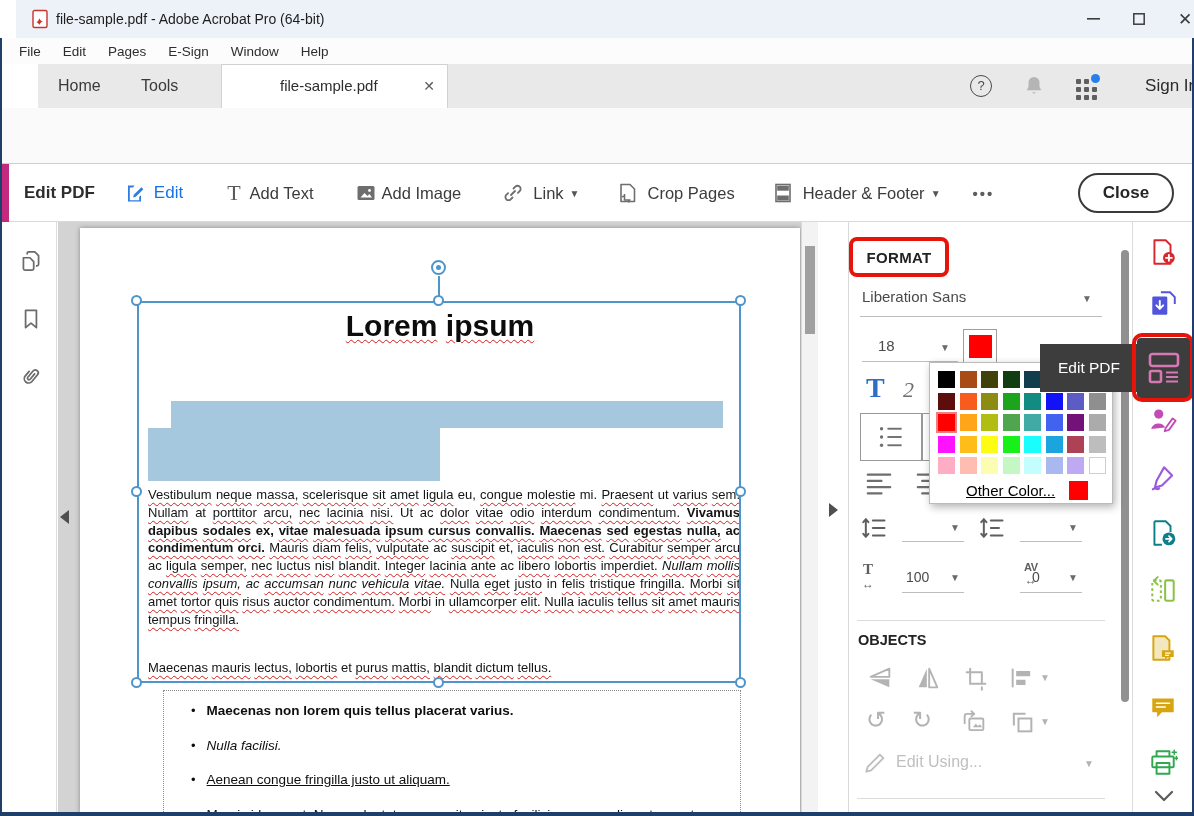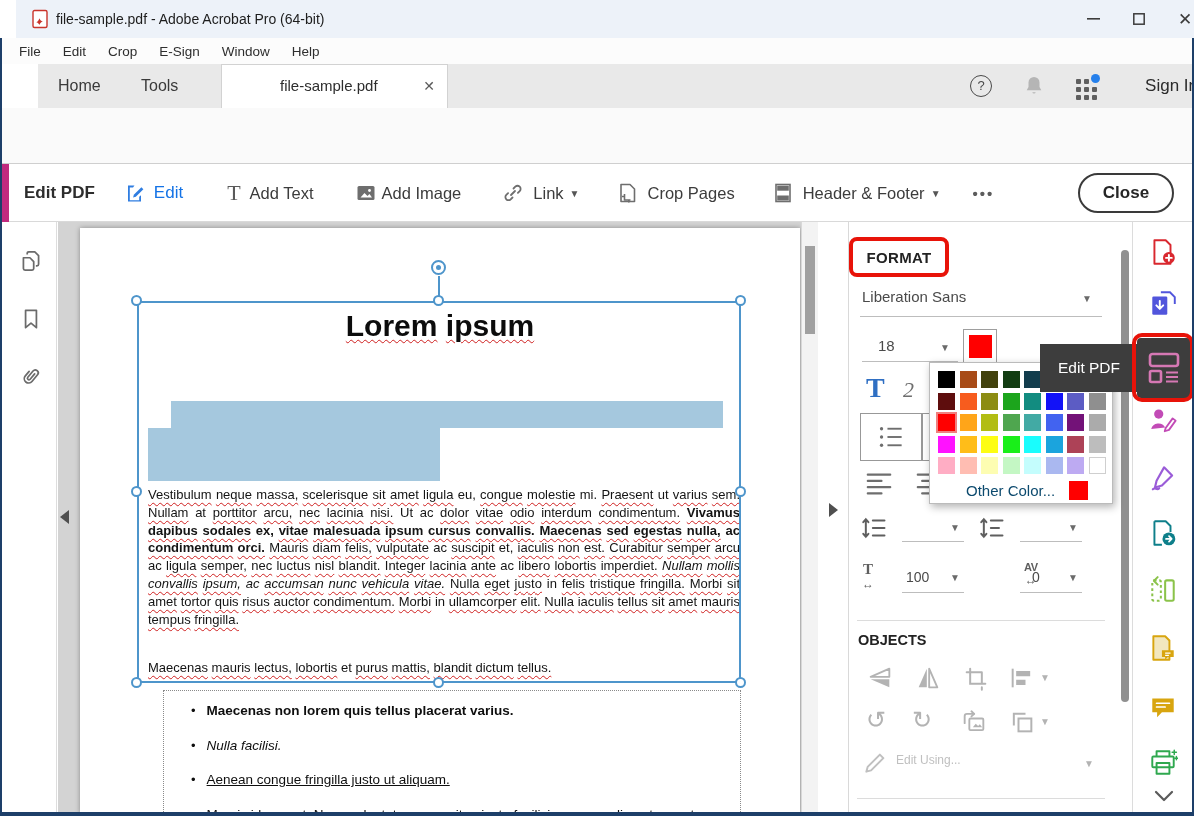"Crop" span.menu-item { text: Crop -> Pages }
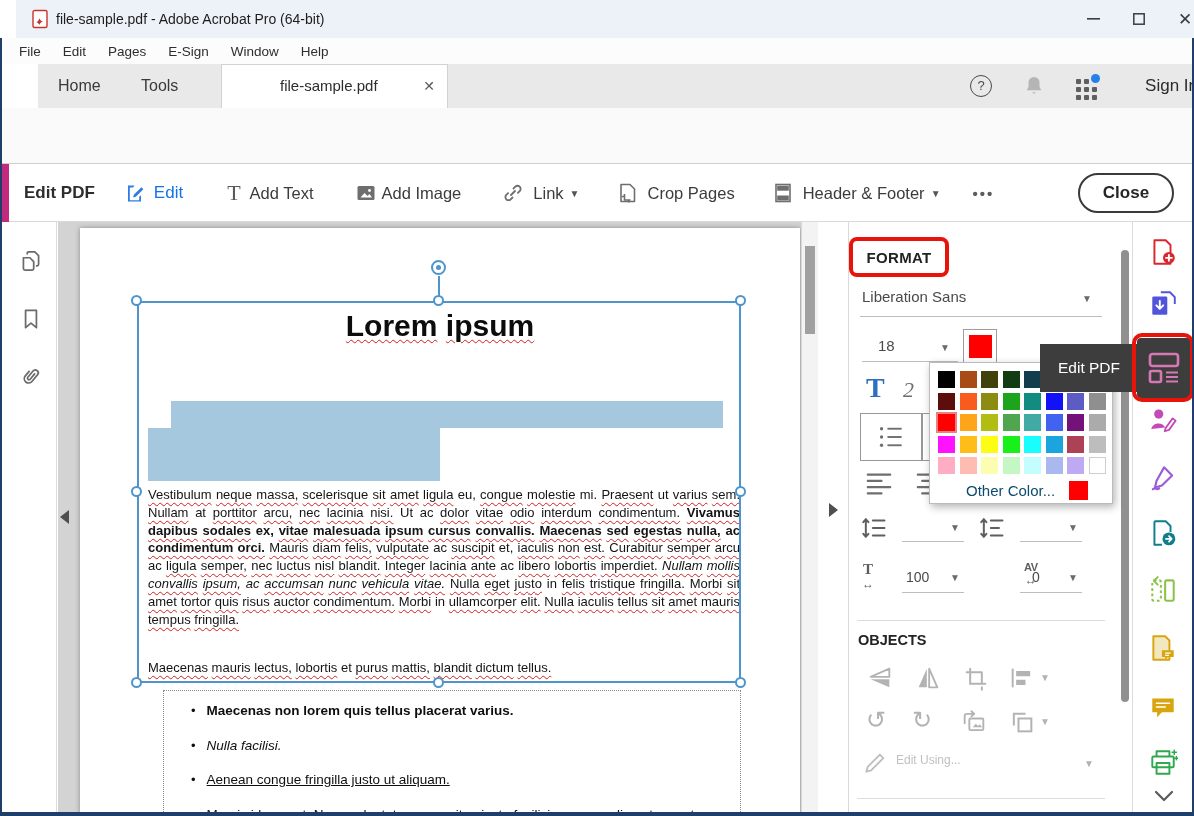"Other Color..." #other-color-row span { color: #0c4a6e -> #000000; text-decoration: none -> underline }
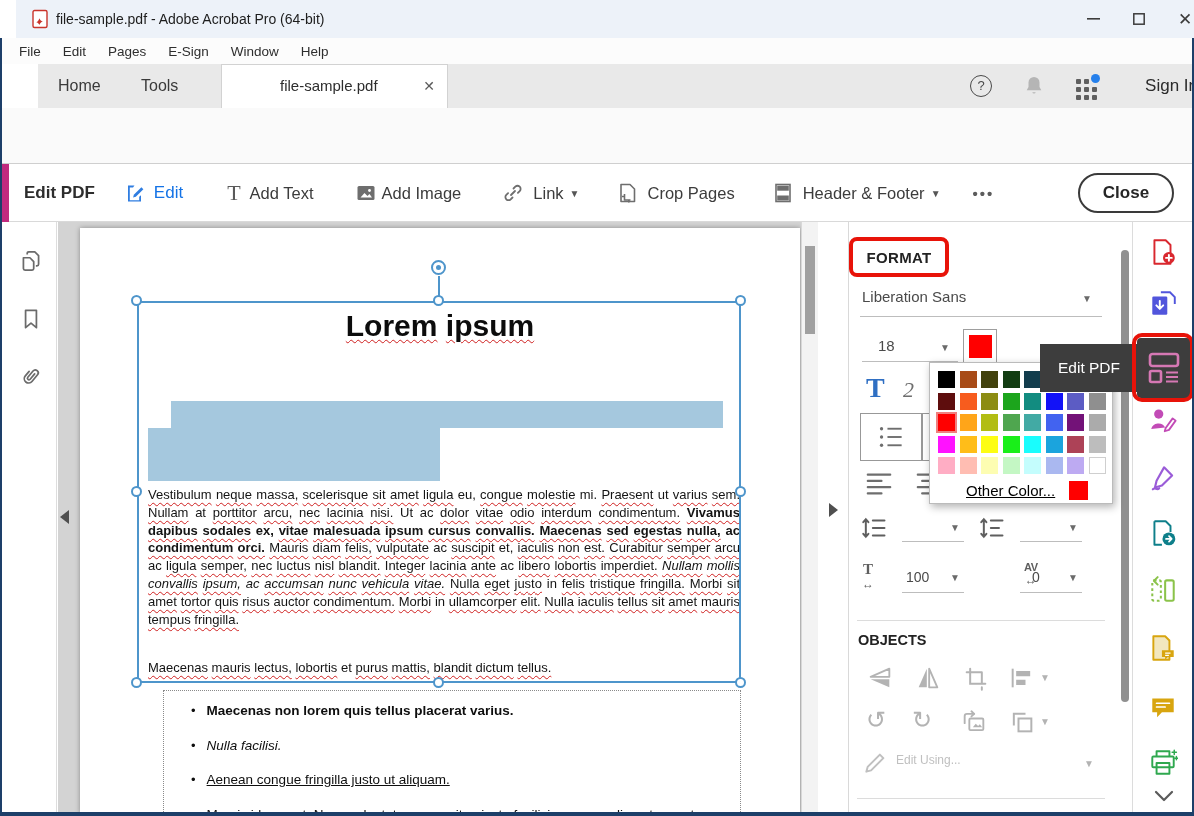"Edit Using..." #edit-using { font-size: 12px -> 16px }
